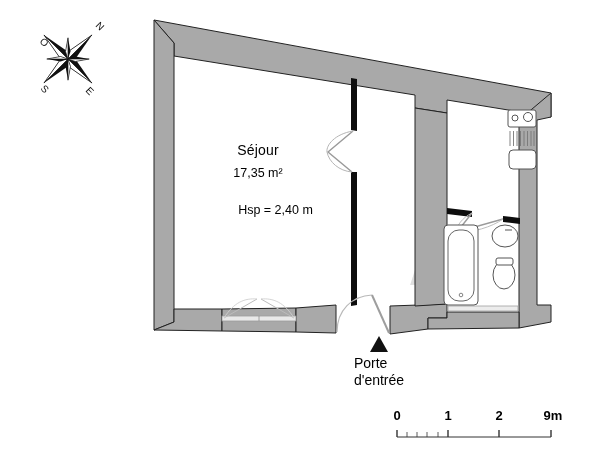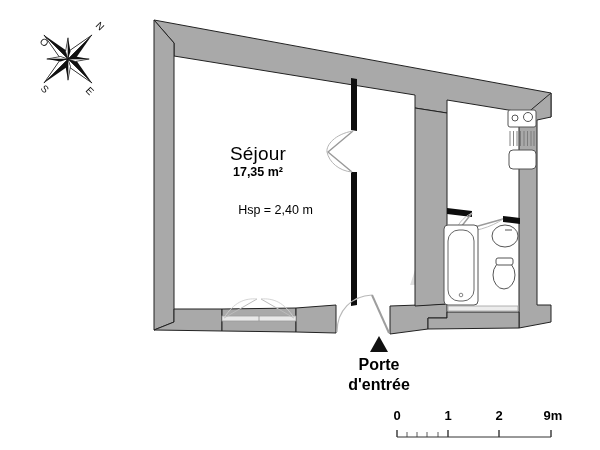"Séjour" .room-name { font-size: 19px -> 14px }
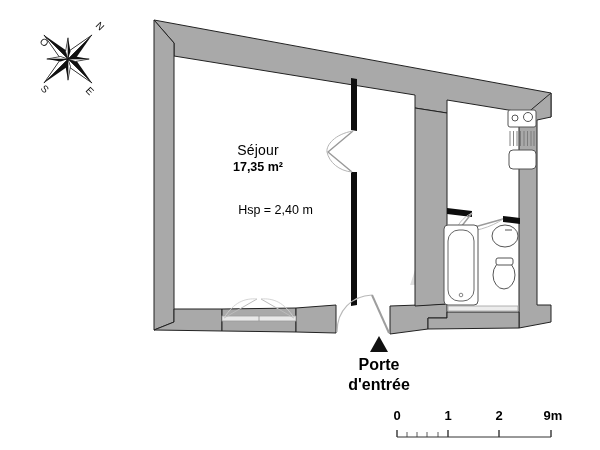"17,35 m²" .room-area { font-weight: 700 -> 400; margin-top: 1px -> 7px }
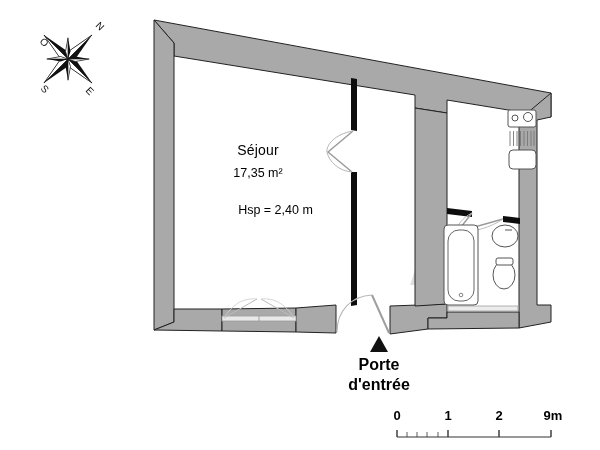"Porte" .door-label { font-size: 16px -> 14px; font-weight: bold -> none; text-align: center -> left }
